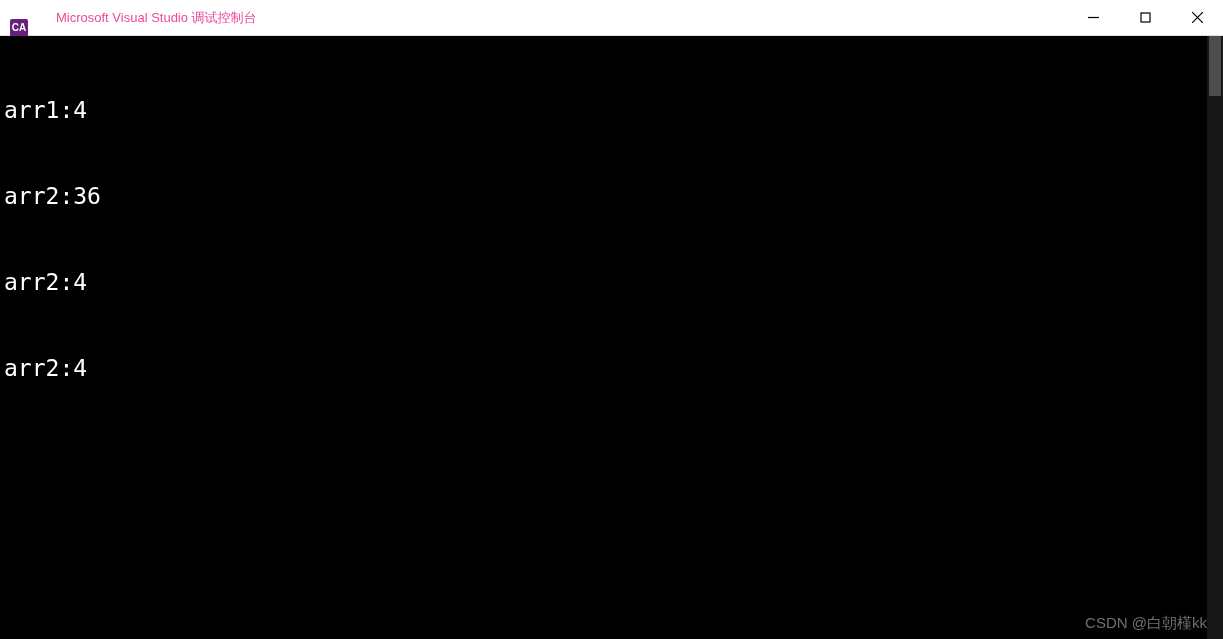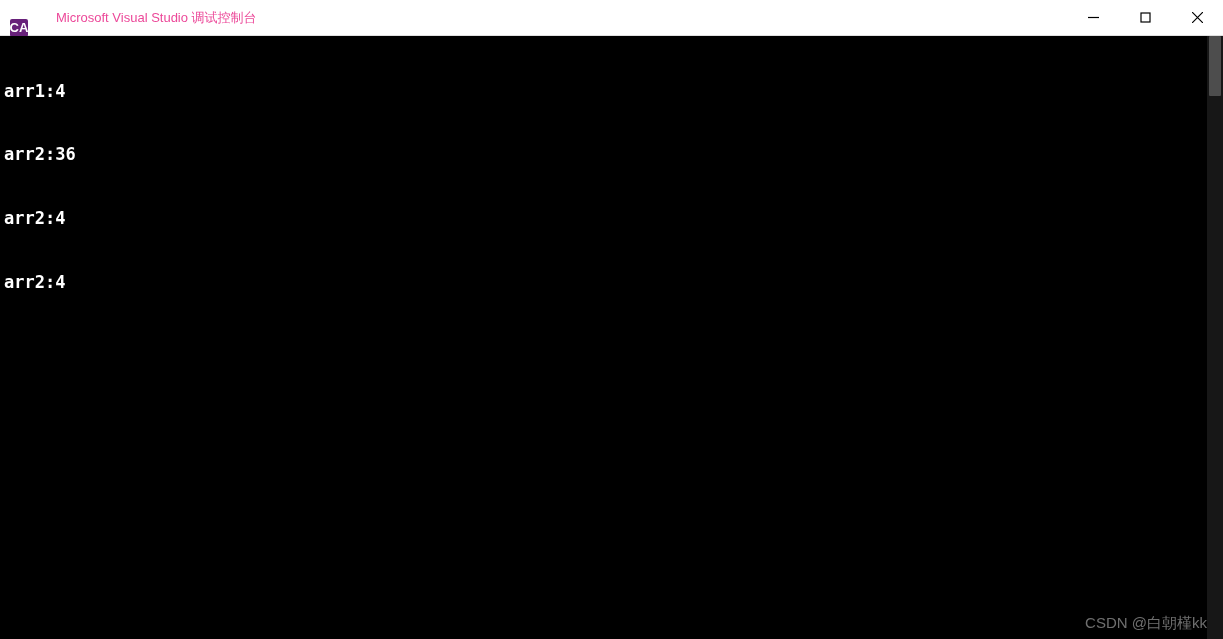"CA" .app-icon { font-size: 13px -> 10px }
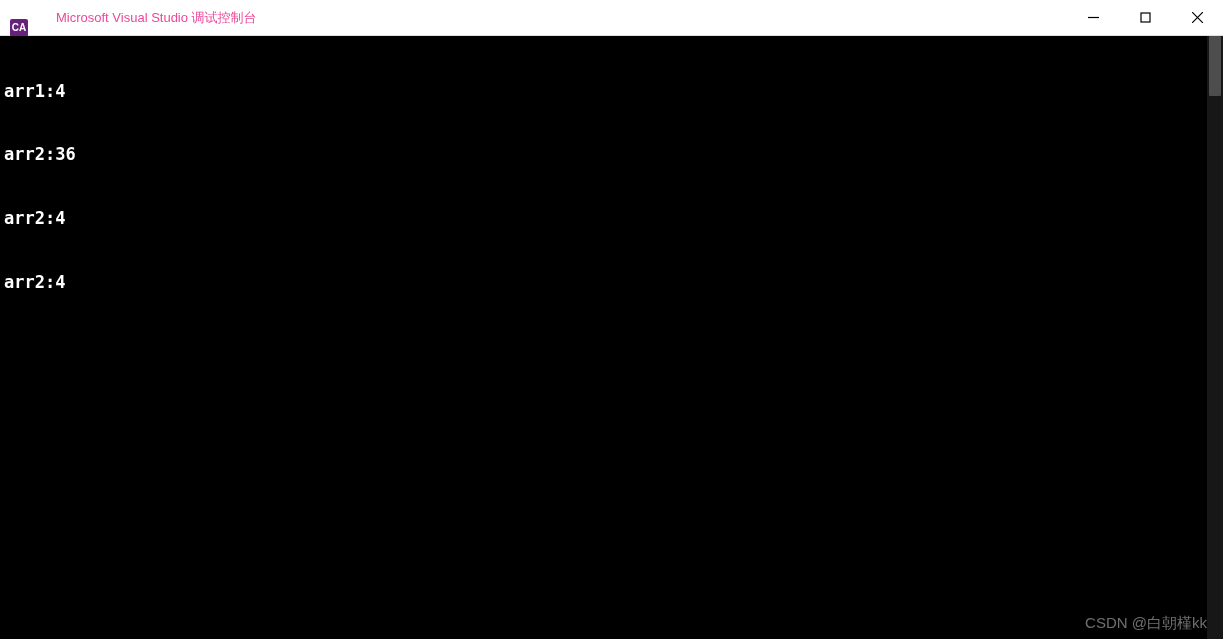"arr1:4" .console-area { font-size: 17px -> 23px; font-weight: bold -> none }
